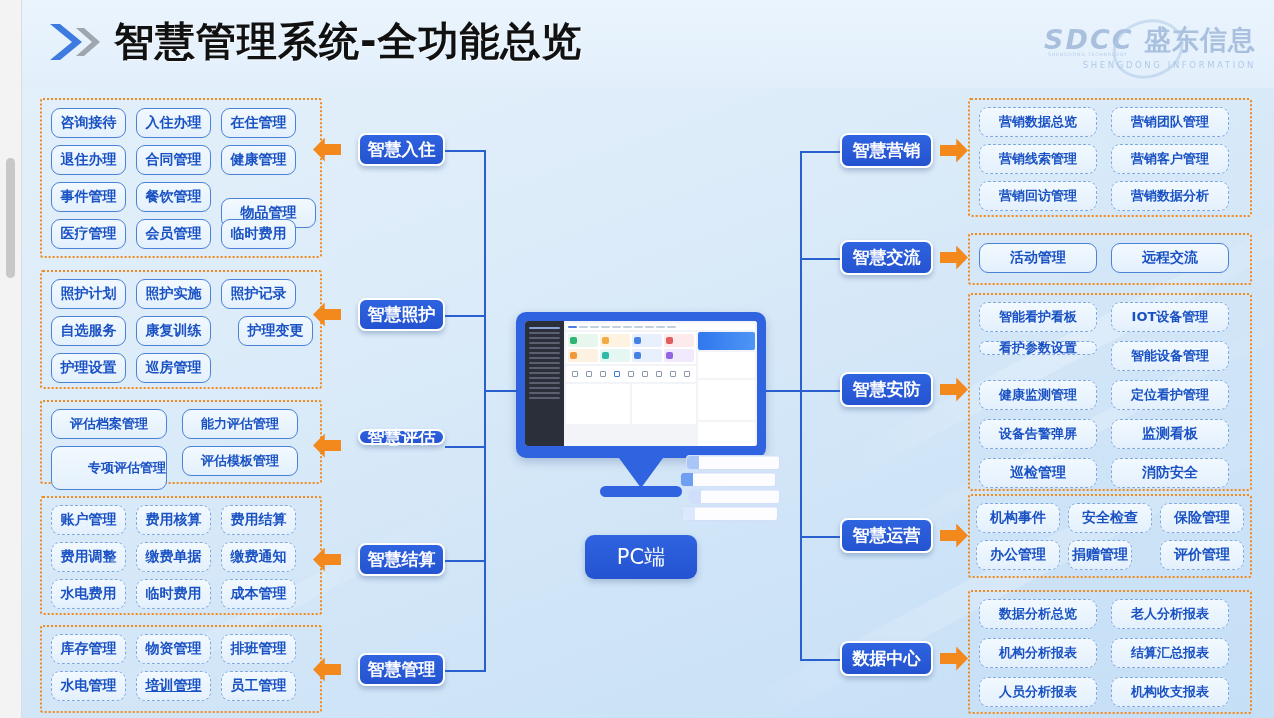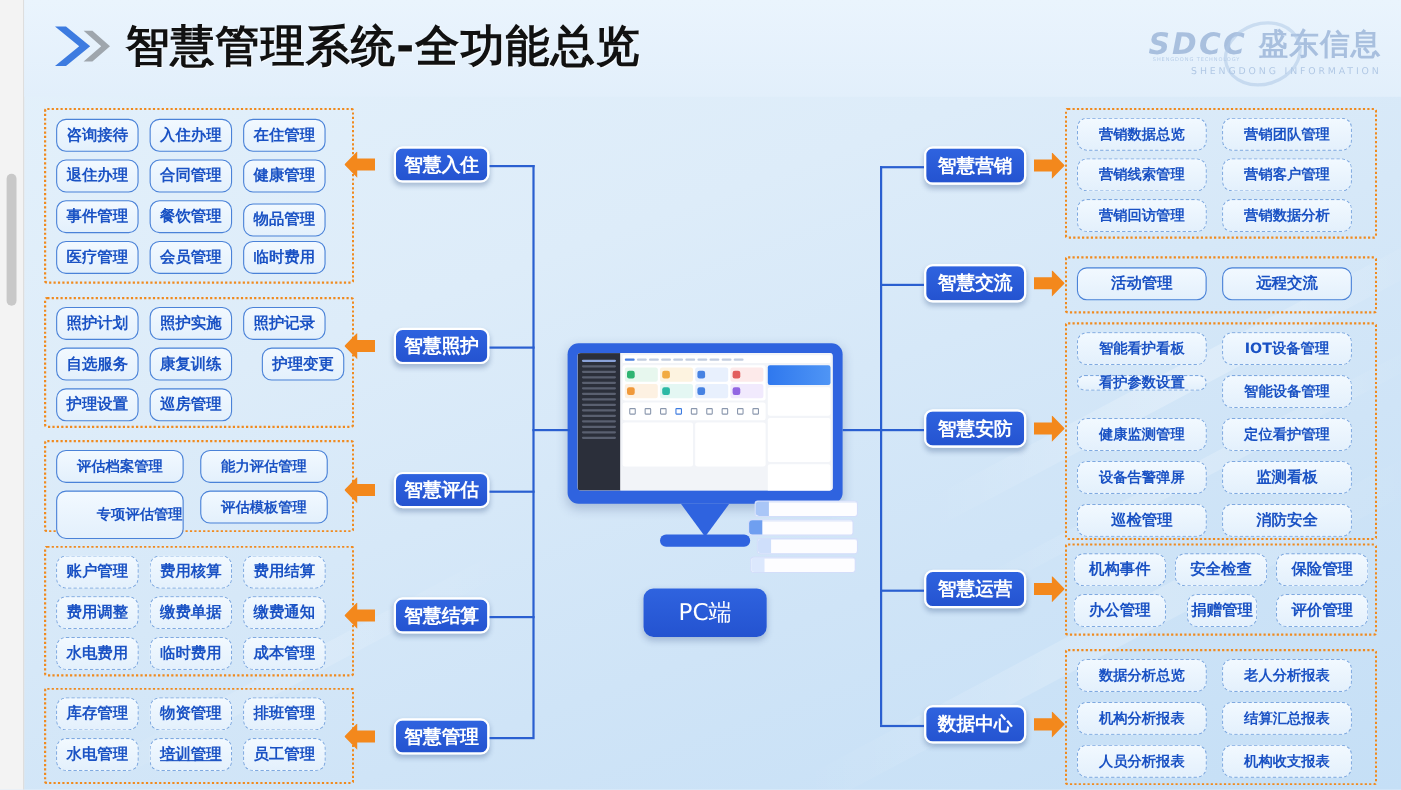"物品管理" div.chip { top: 185px -> 198px; width: 75px -> 95px }
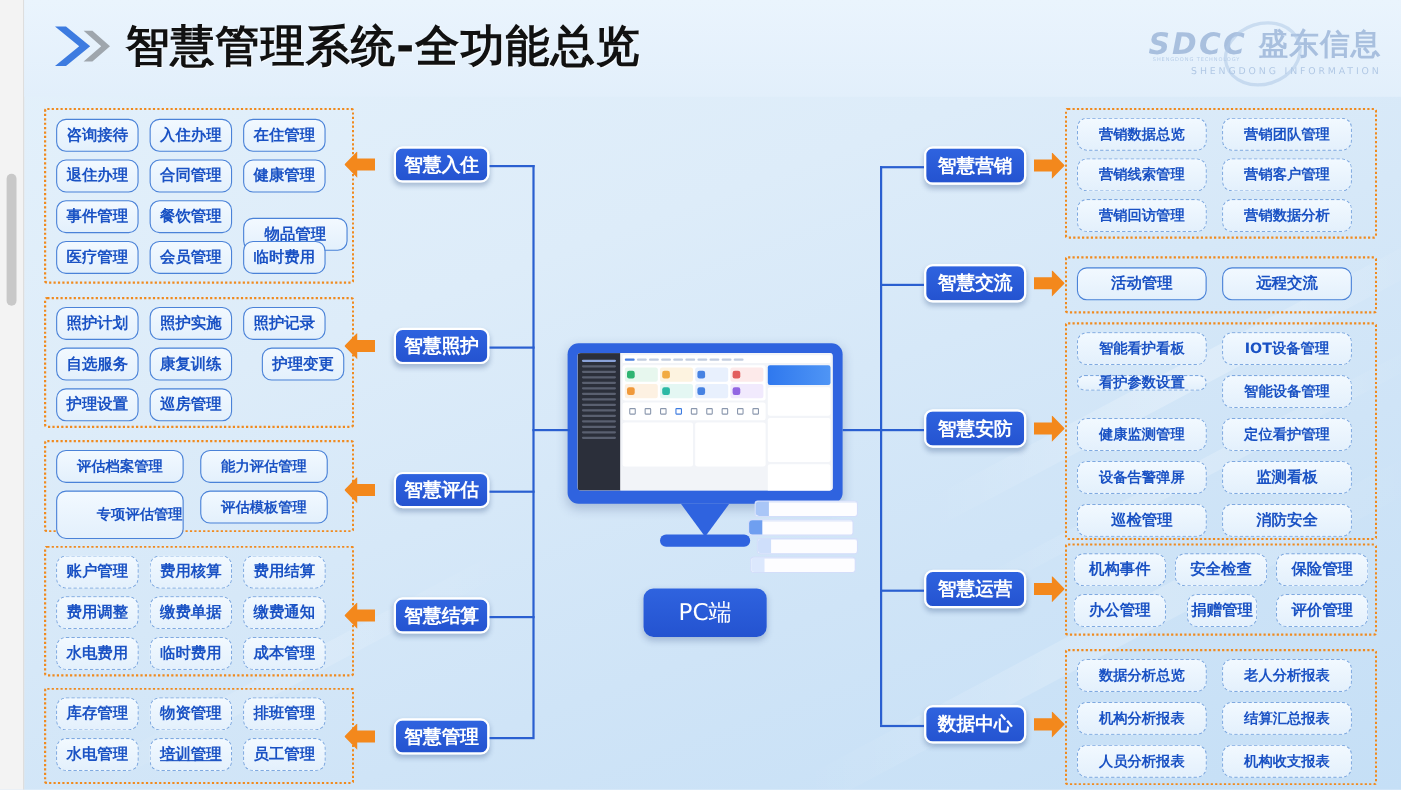"智慧评估" div.cat-btn { height: 33px -> 16px }
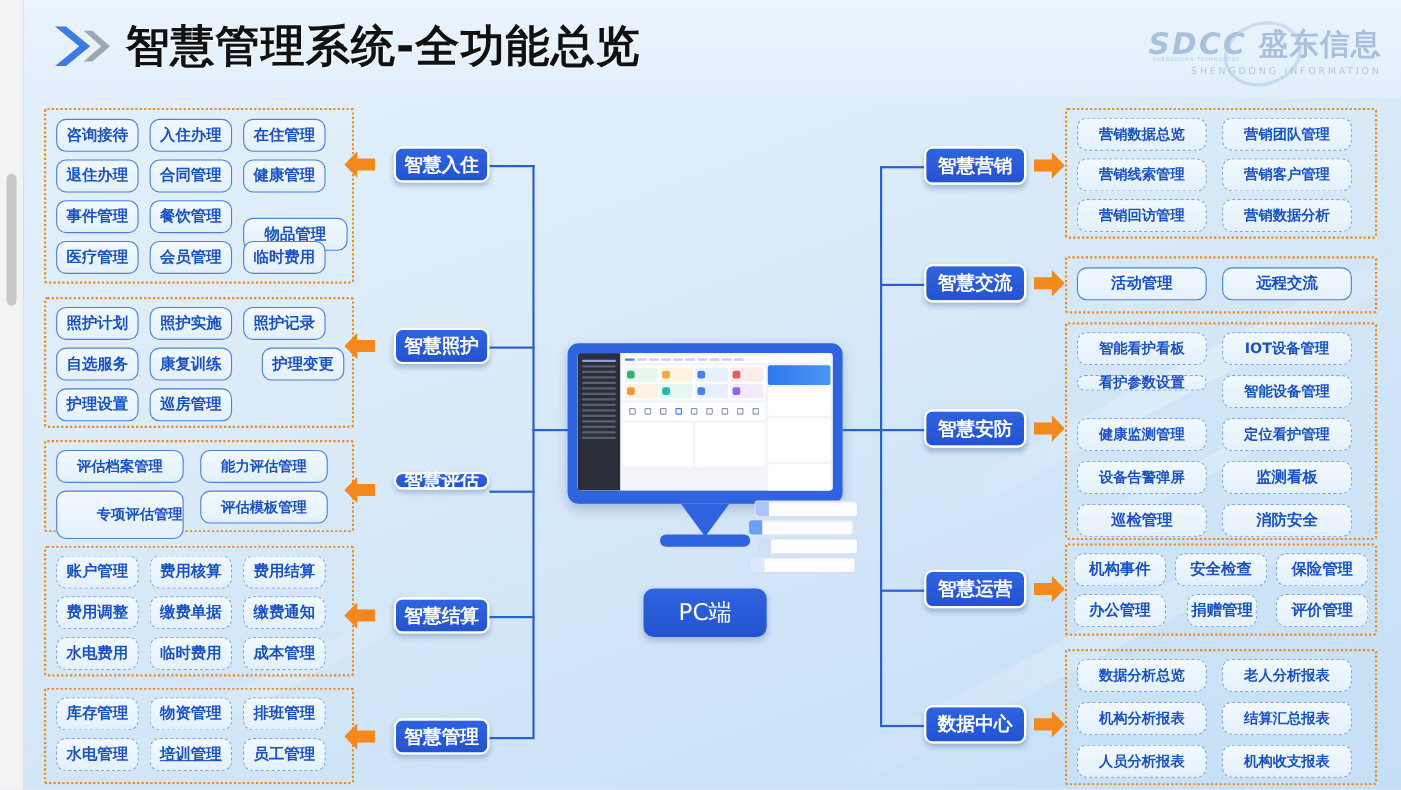"捐赠管理" div.chip { margin-left: 11px -> none }
